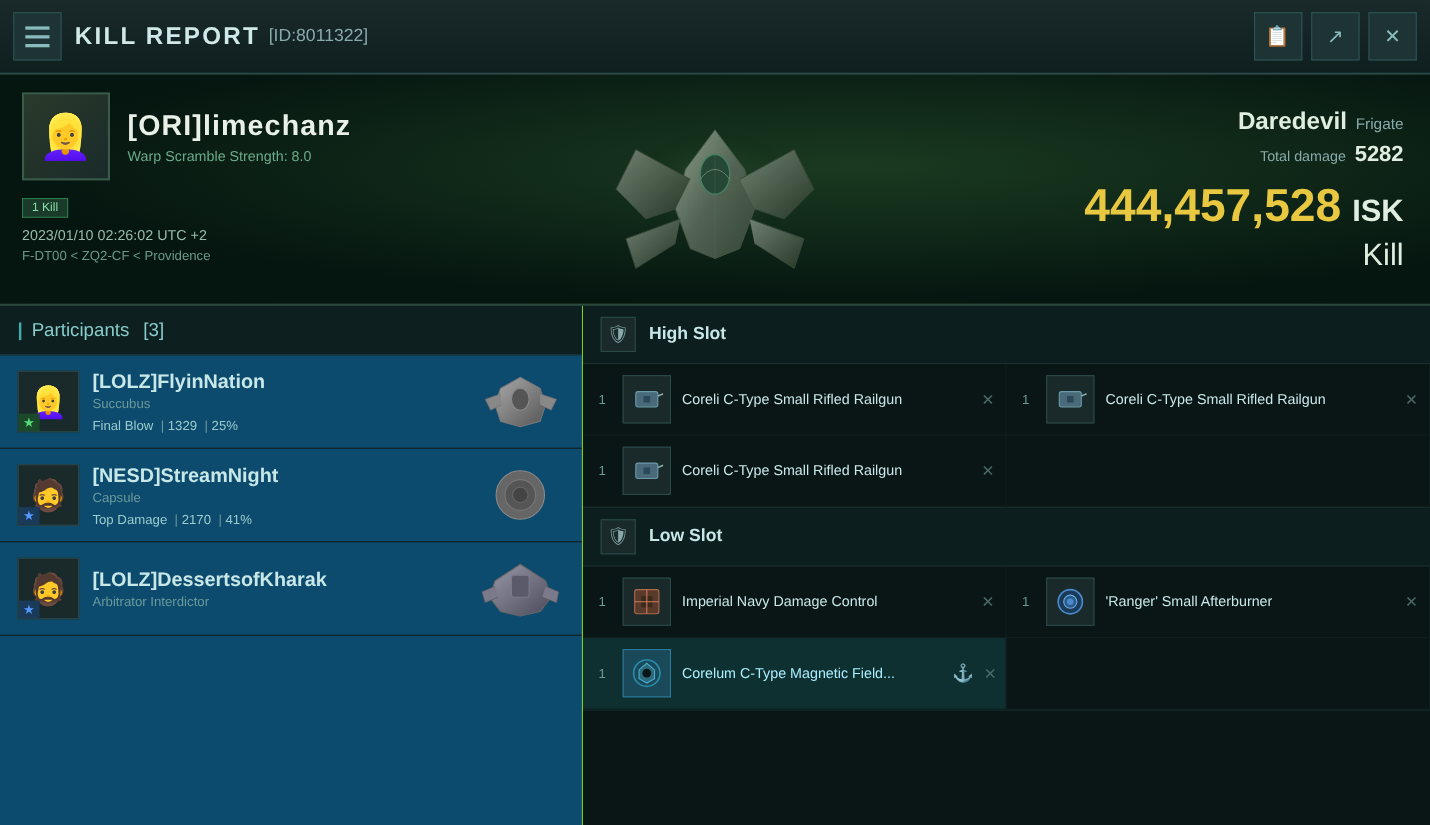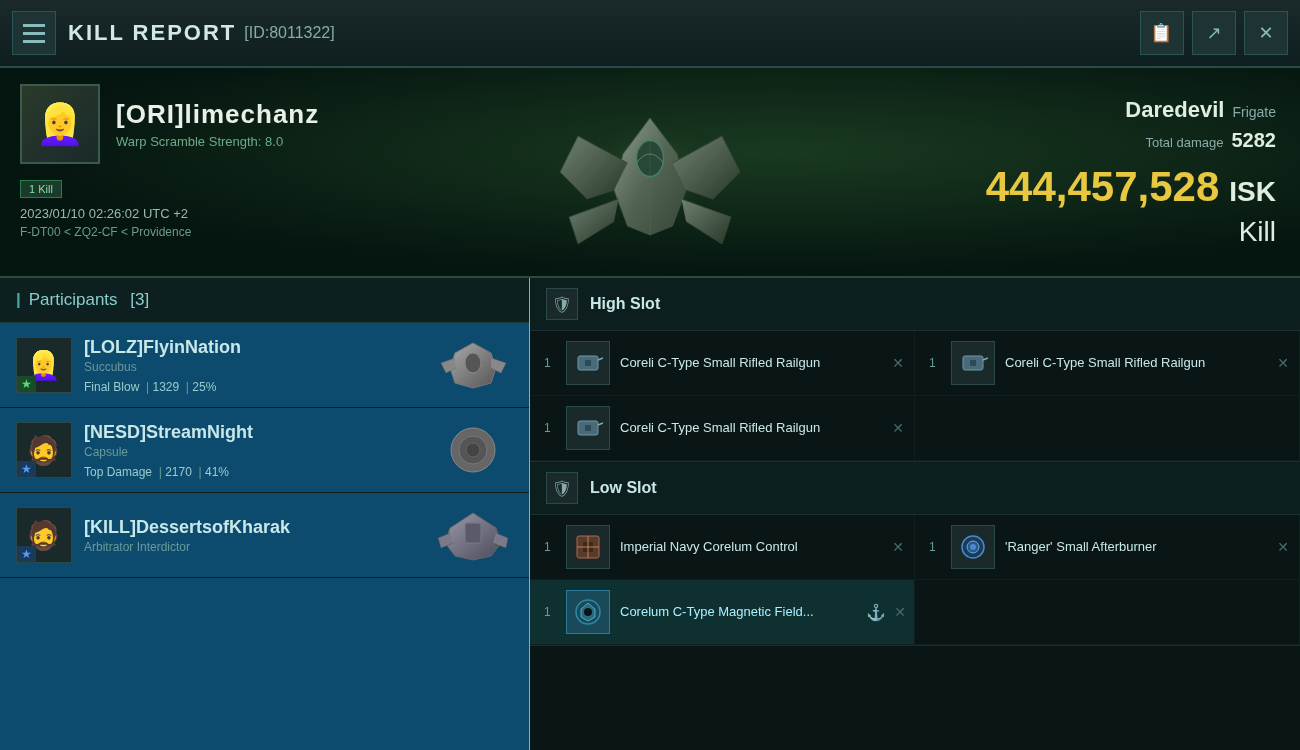"[KILL]DessertsofKharak" div.participant-name { text: KILL -> LOLZ }
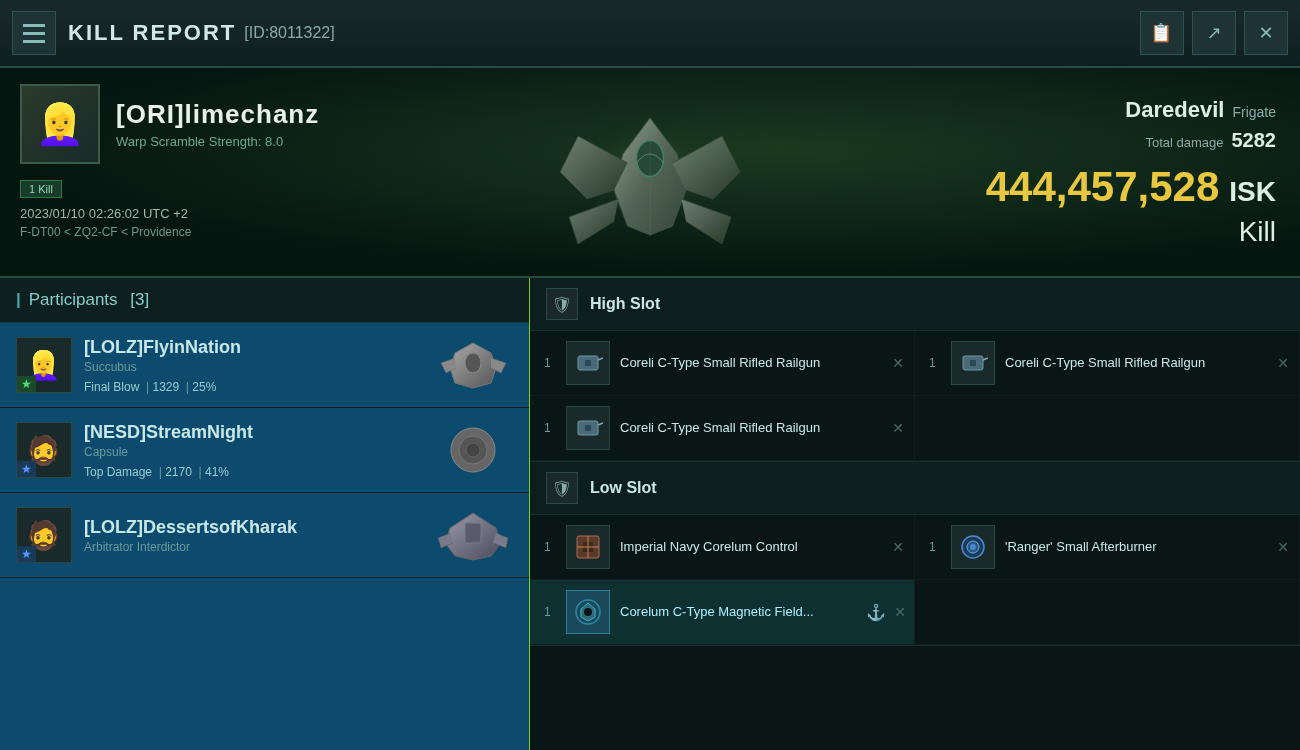"Imperial Navy Corelum Control" span.equip-name { text: Corelum -> Damage }
